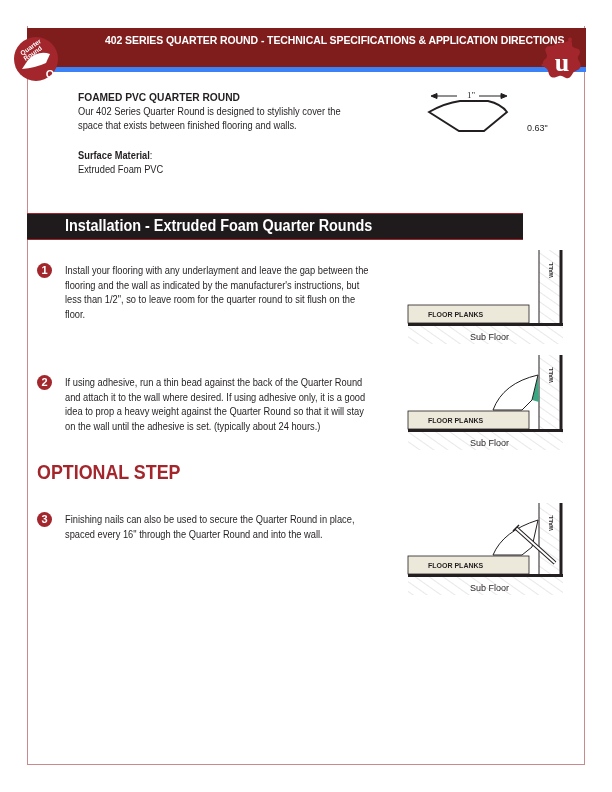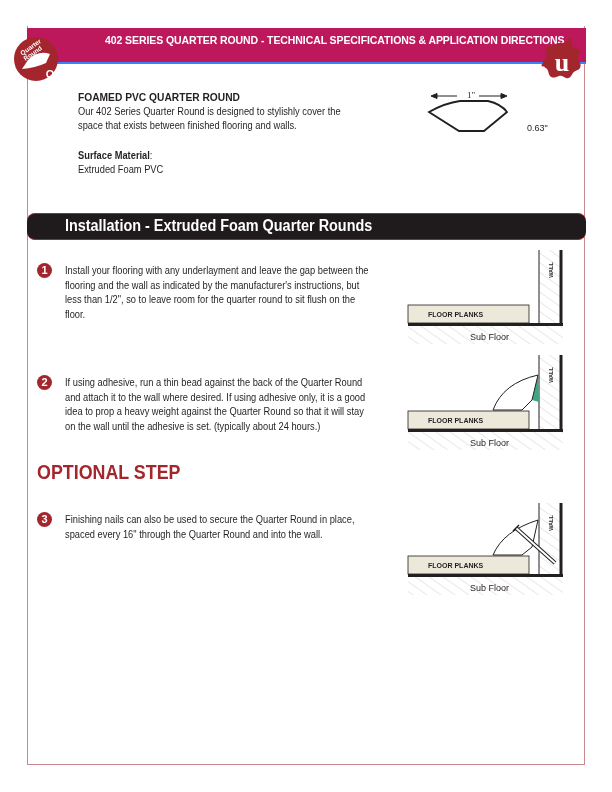"402 SERIES QUARTER ROUND -" .top-bar { background: #be185d -> #7f1d1d; border-bottom: 2px solid #3b82f6 -> 5px solid #3b82f6; height: 36px -> 44px }
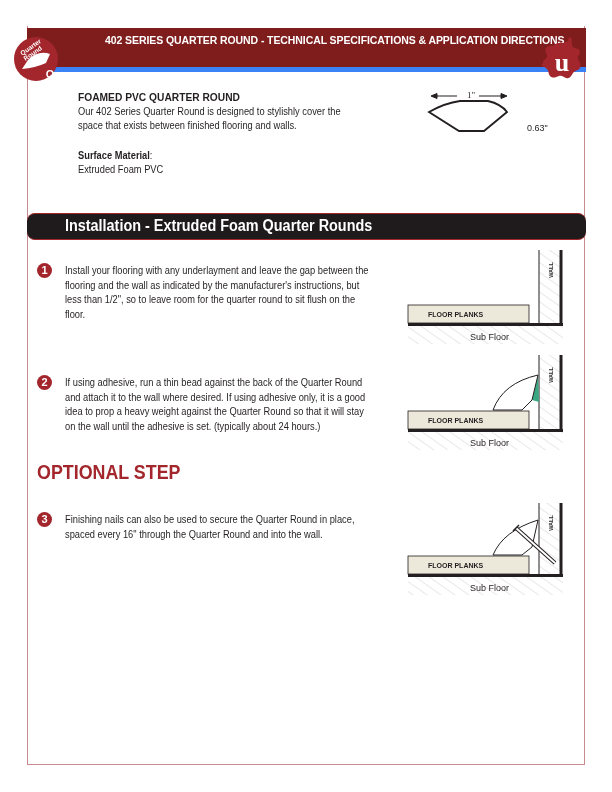"Installation - Extruded Foam Quarter" .section-bar { border-radius: 8px -> none; width: 559px -> 496px }
